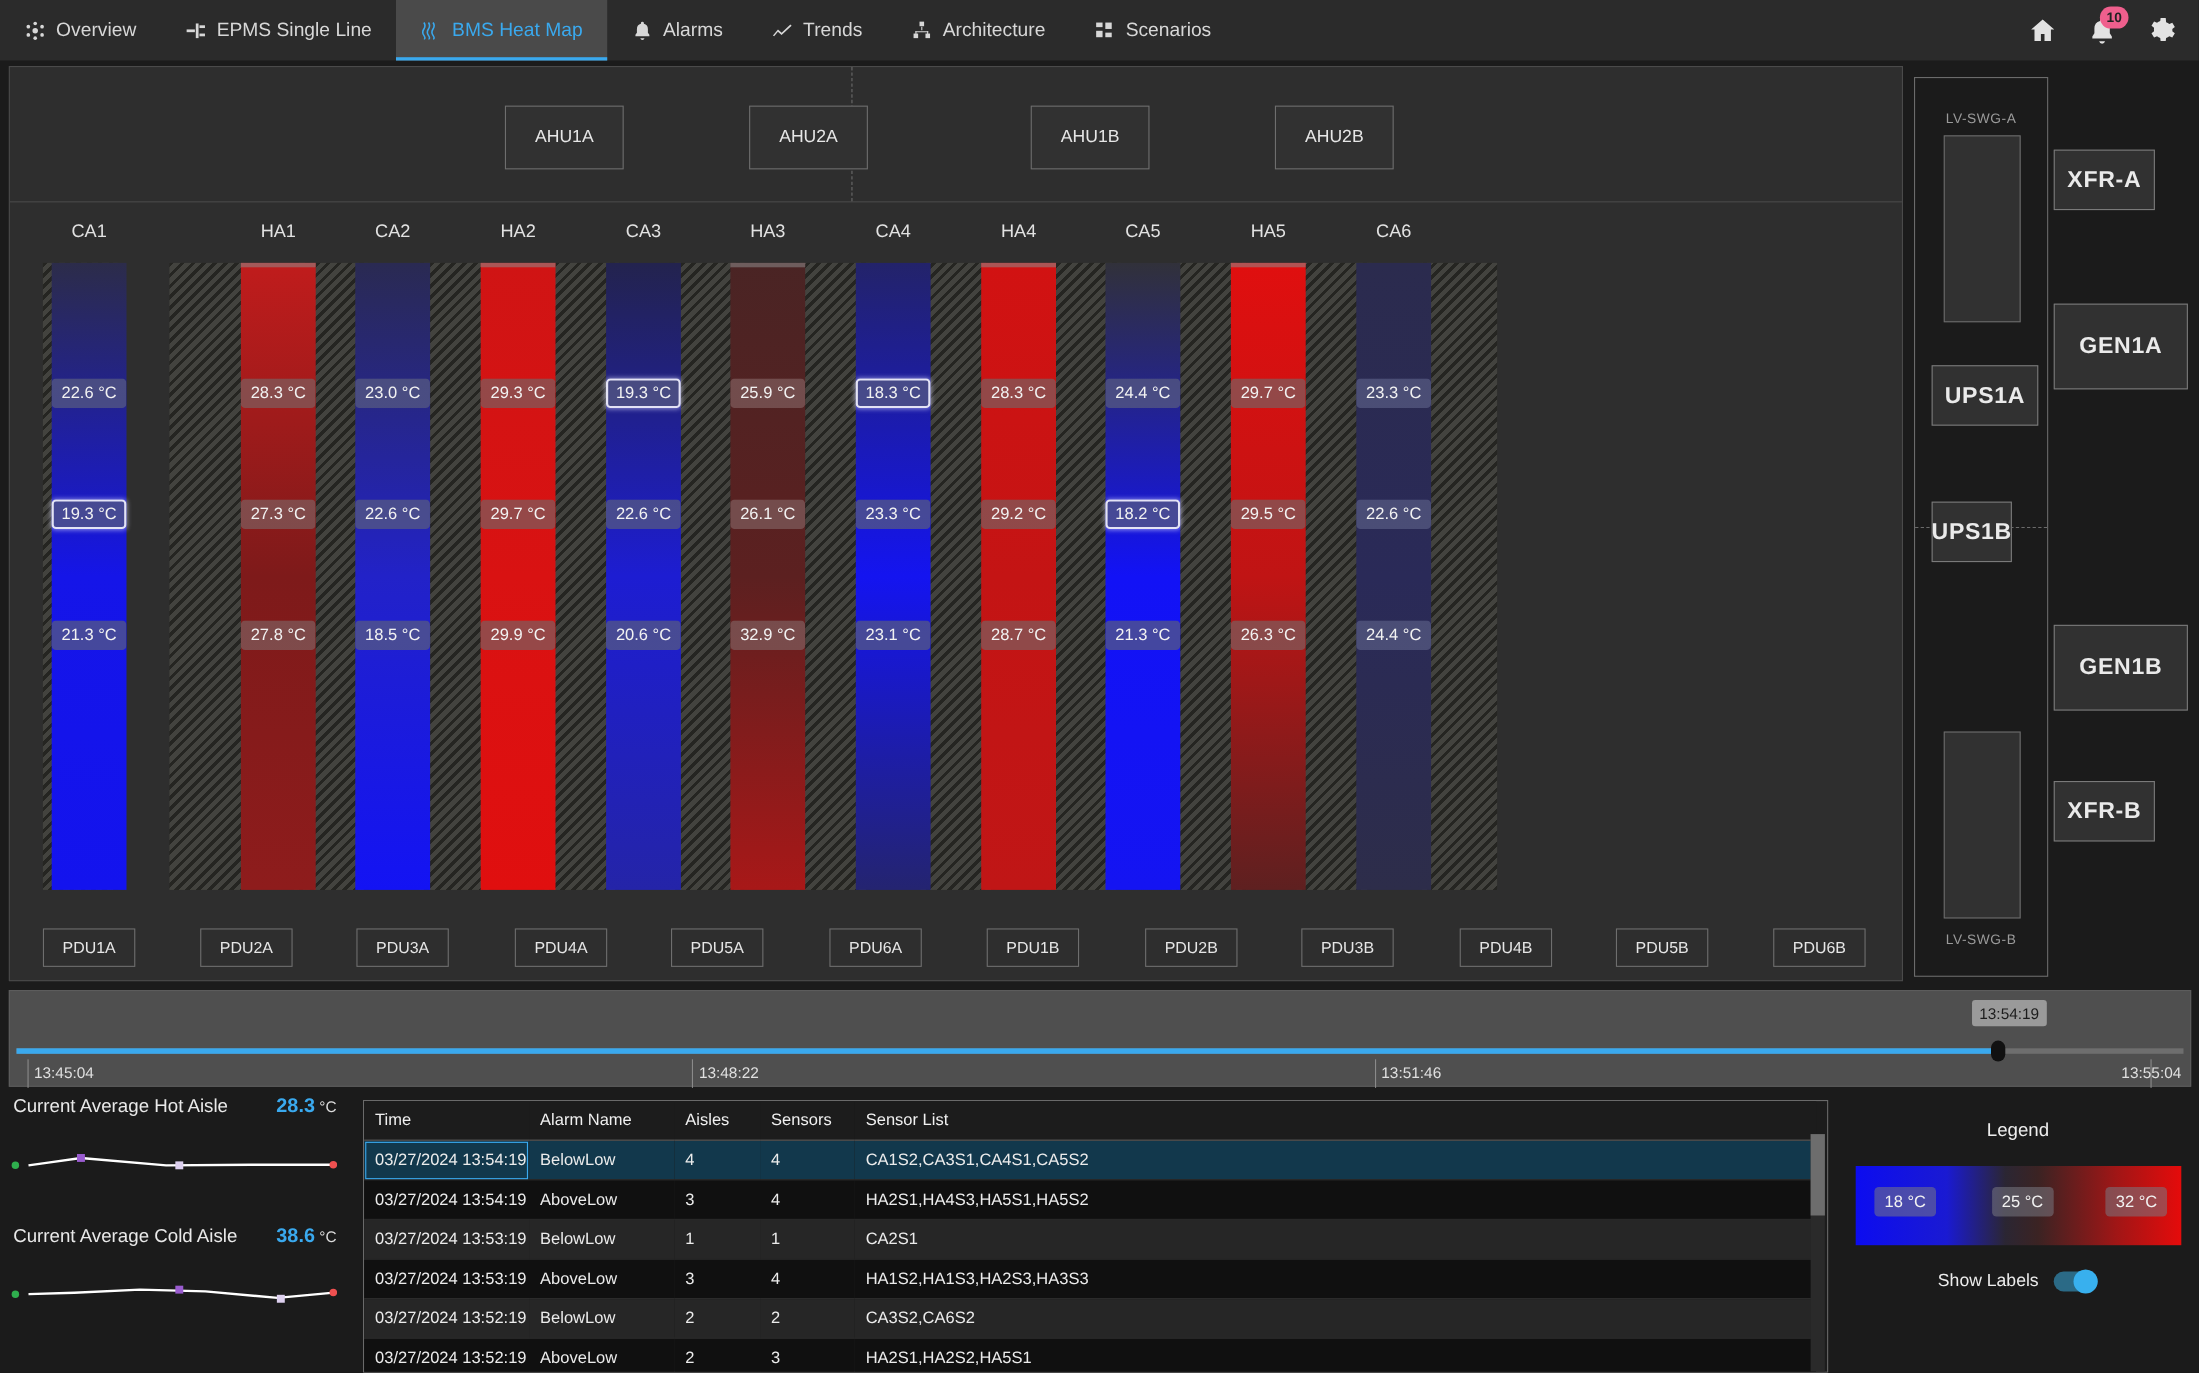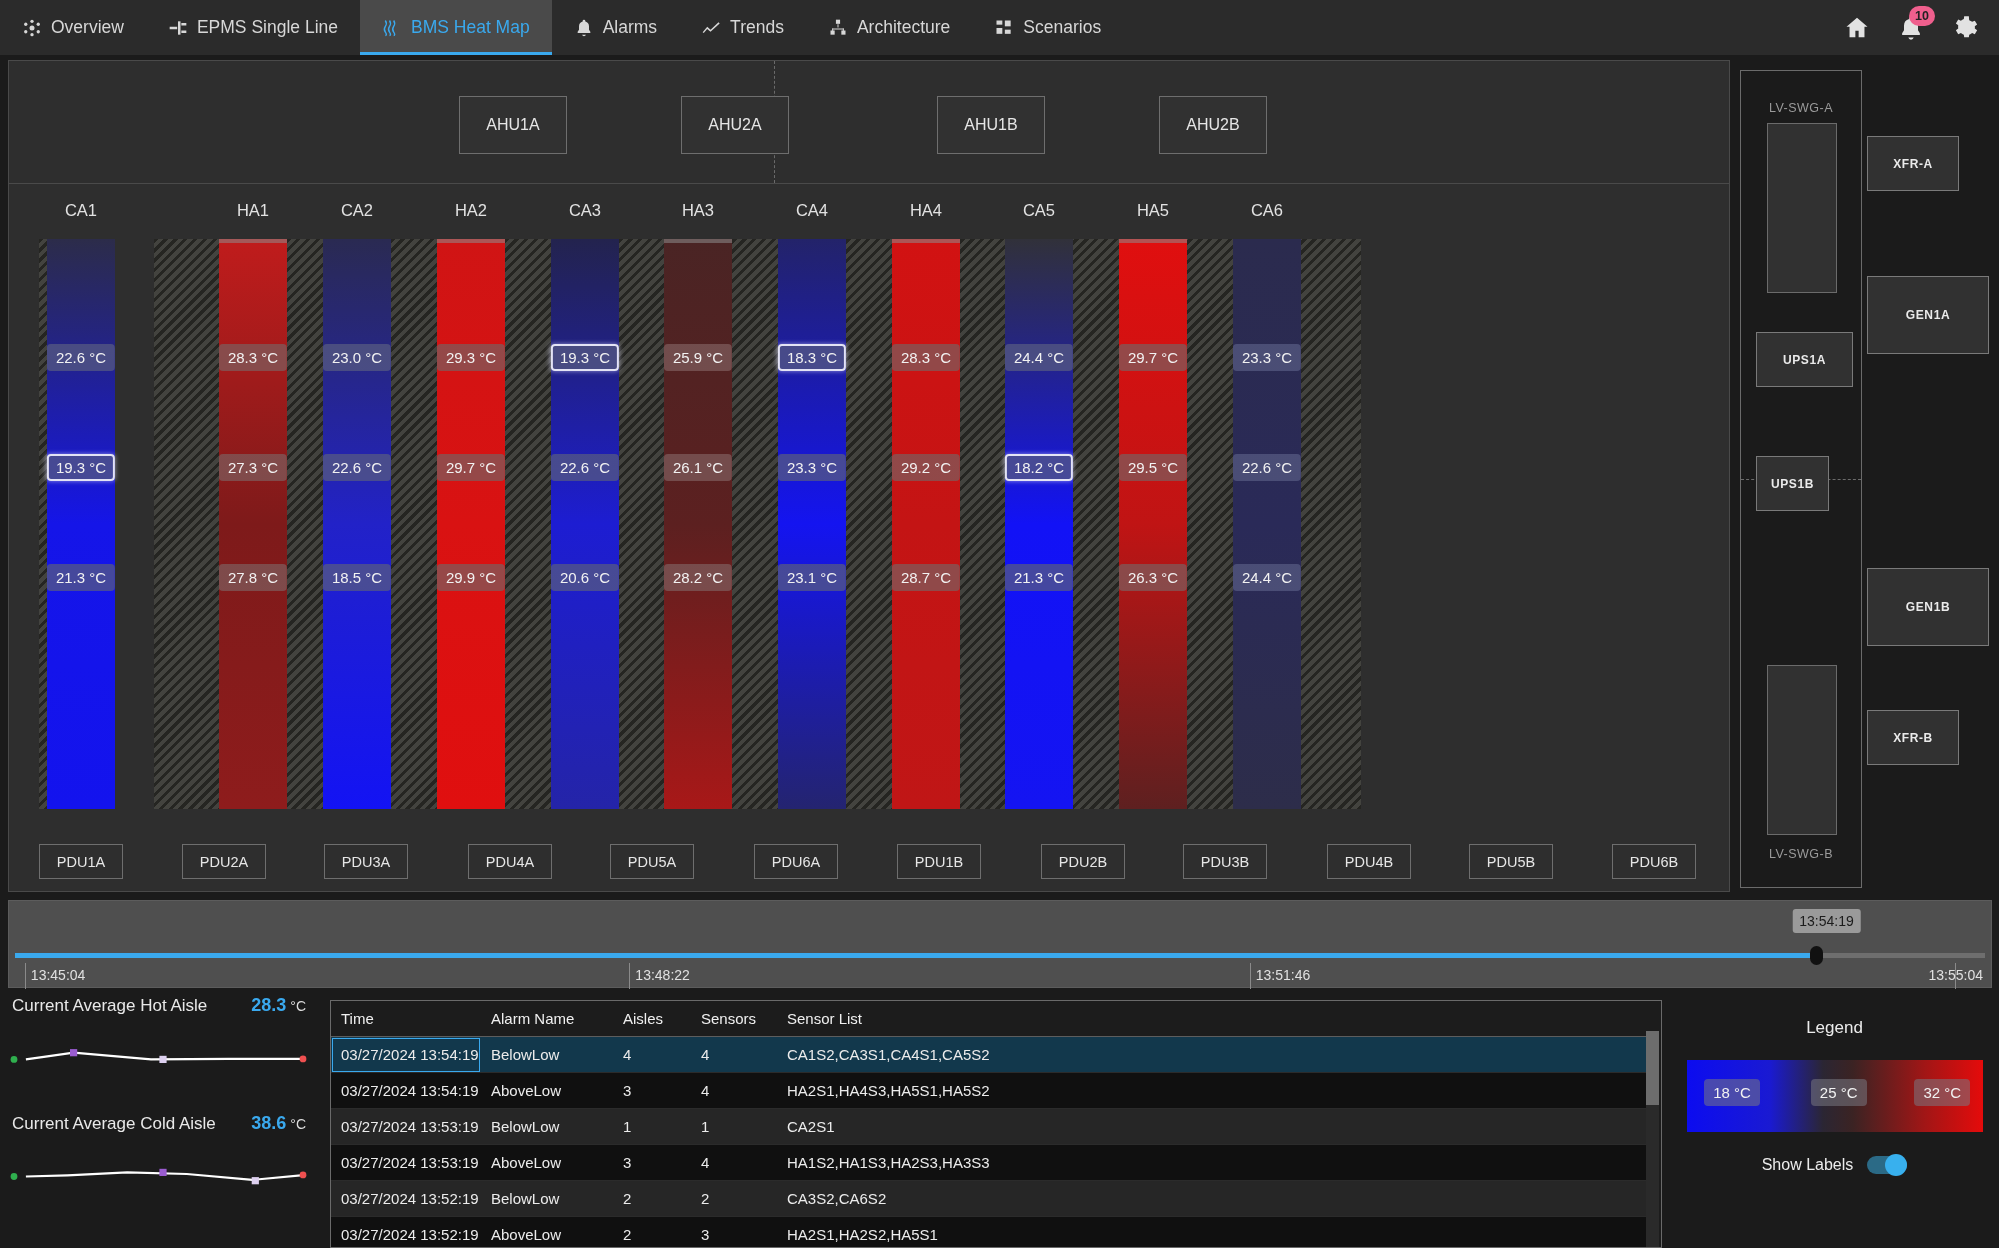"XFR-A" .ebox { font-size: 12px -> 21px }
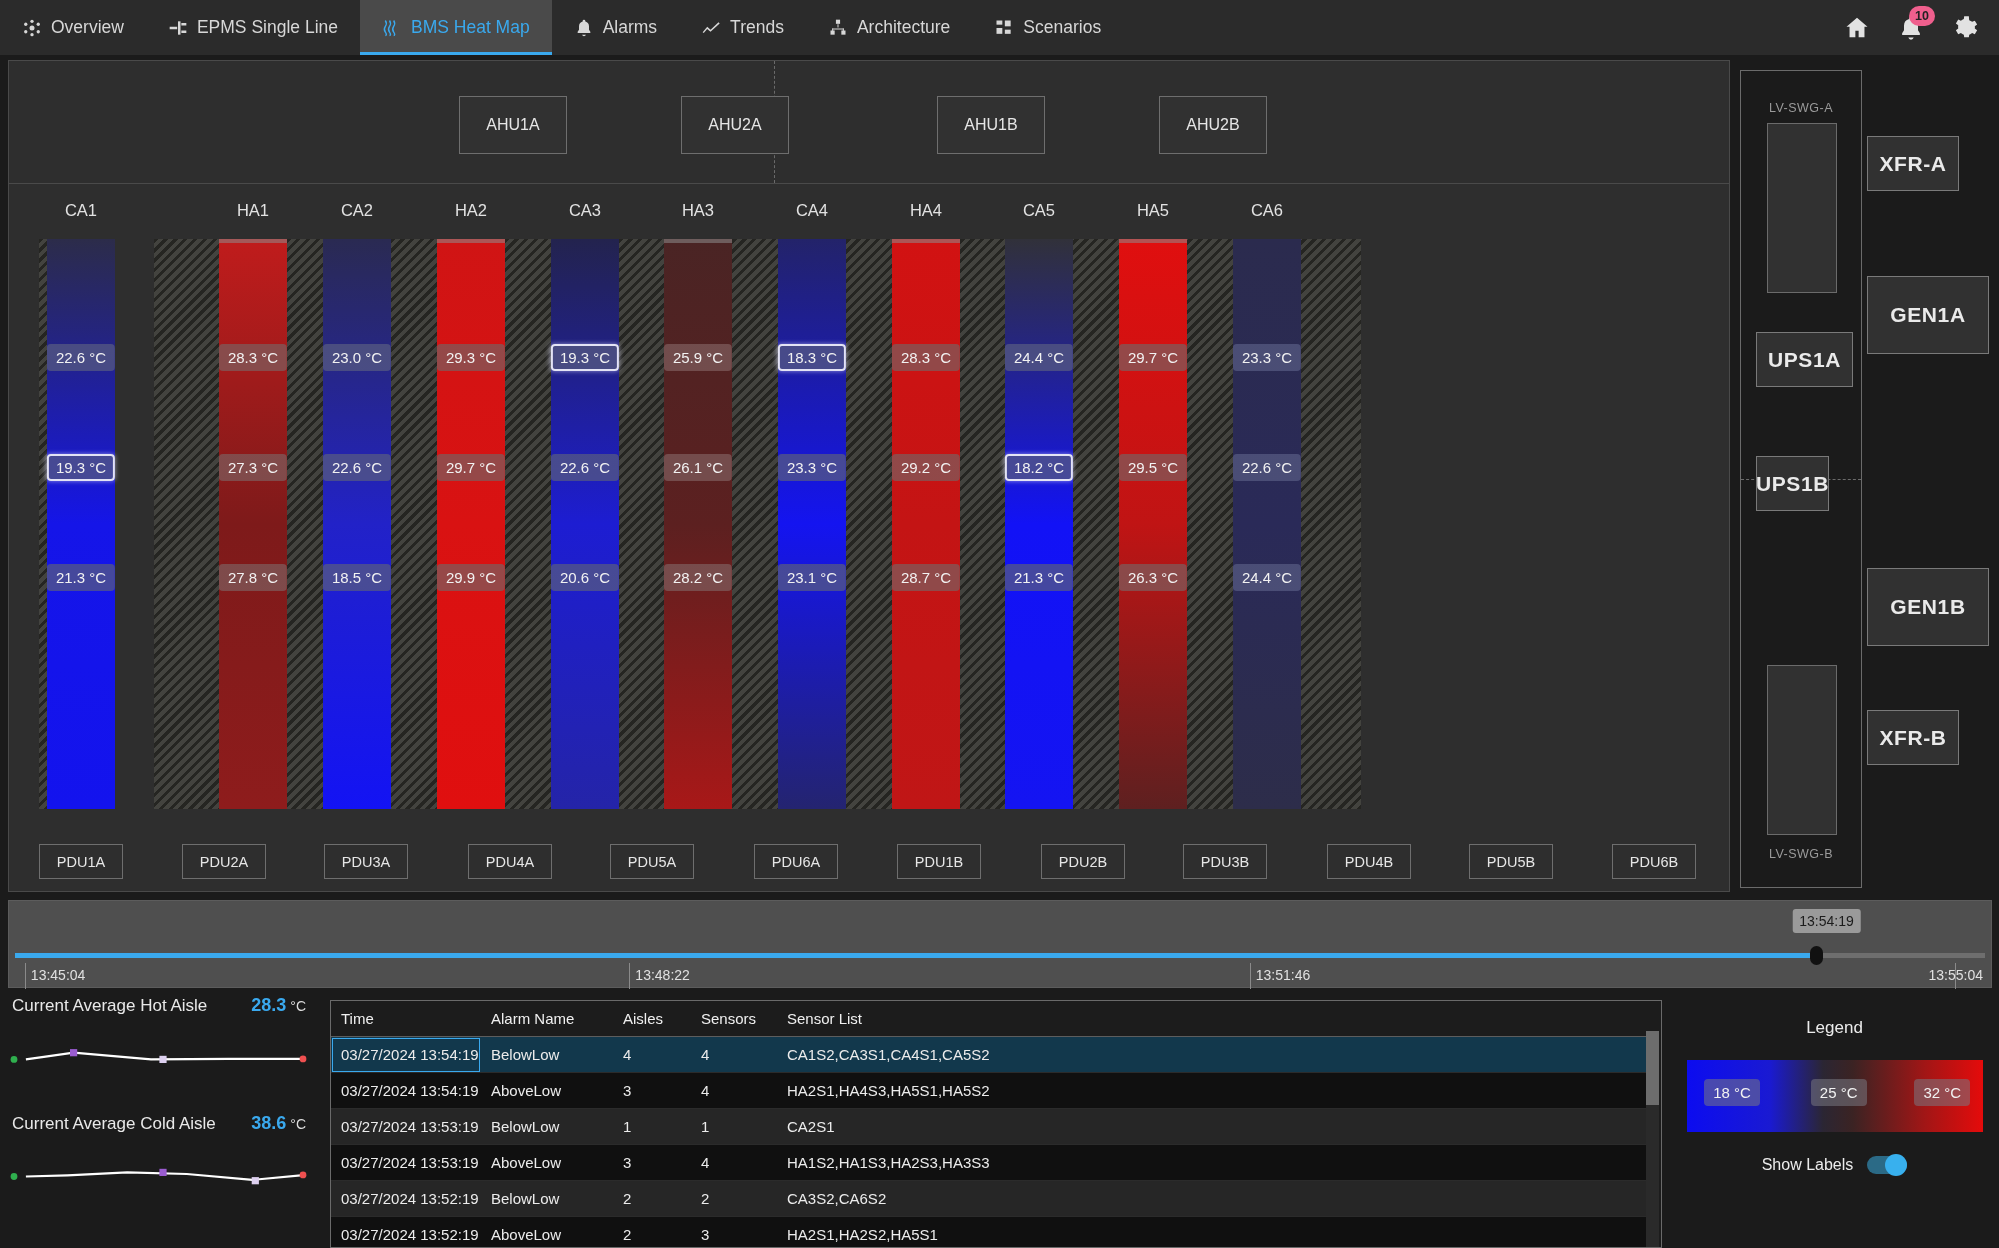"28.2 °C" div.temp-label { text: 28.2 -> 32.9 }
